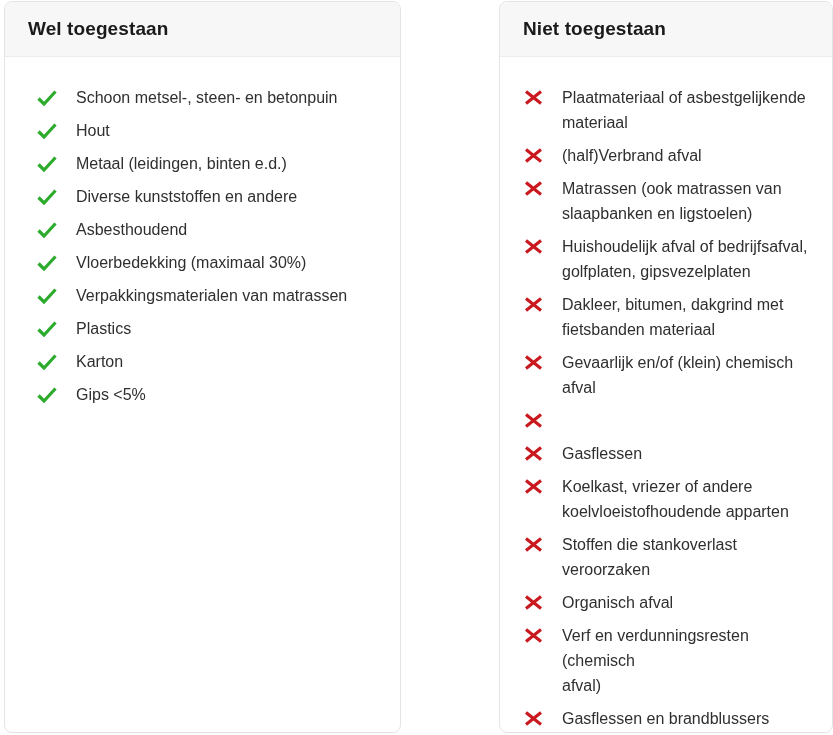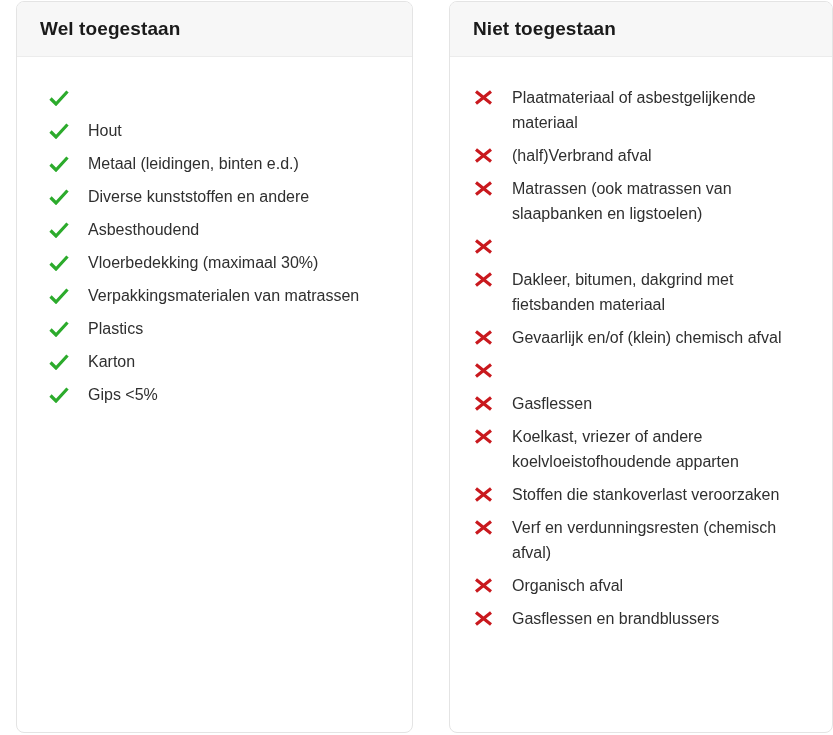"Wel toegestaan" .wrap { gap: 36px -> 56px; padding: 1px 0 2px 16px -> 1px 0 2px 4px }
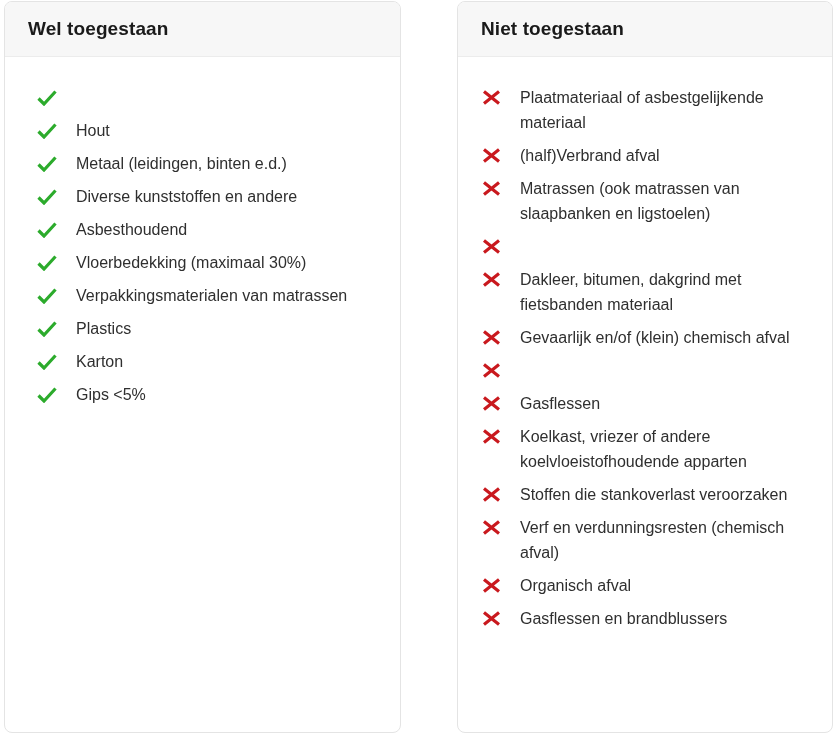"Niet toegestaan" .card.right { margin-left: none -> 42px }
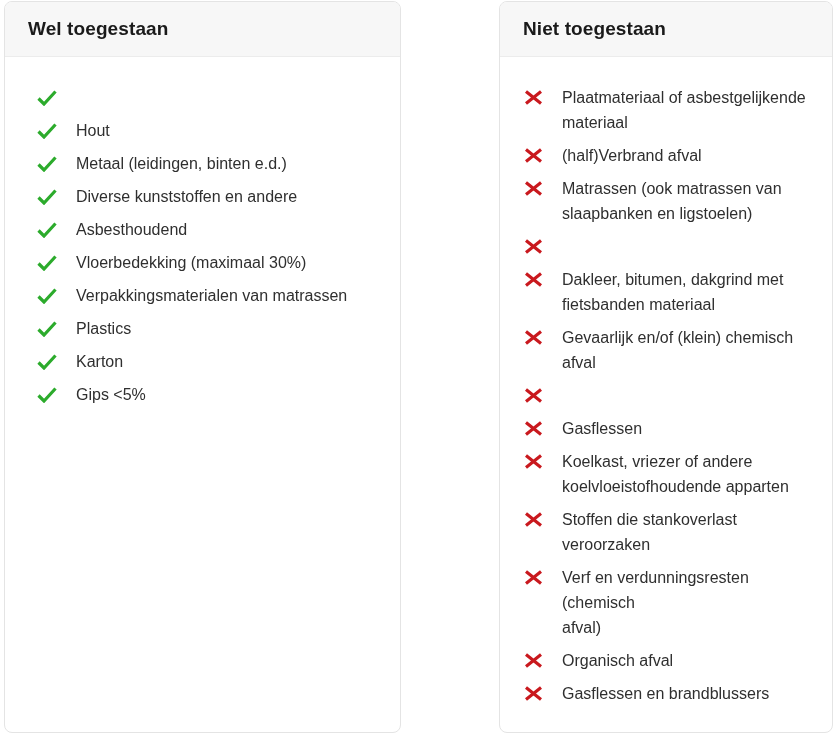"Schoon metsel-, steen- en betonpuin" span.label { html: none -> <span>Schoon metsel-, steen- en betonpuin</span> }
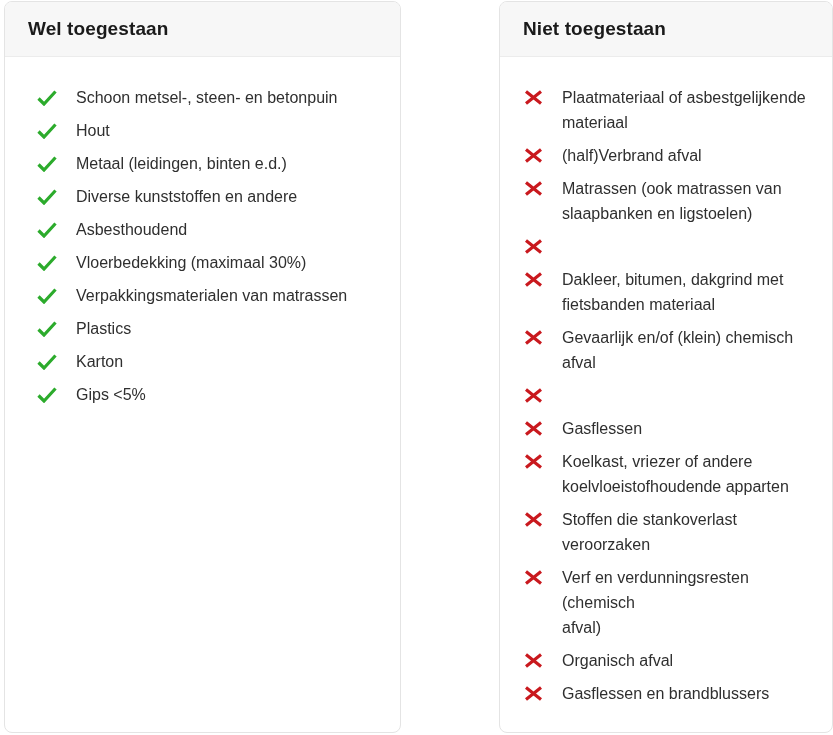"Huishoudelijk afval of bedrijfsafval," span.label { html: none -> <span>Huishoudelijk afval of bedrijfsafval, golfplaten, gipsvezelplaten</span> }
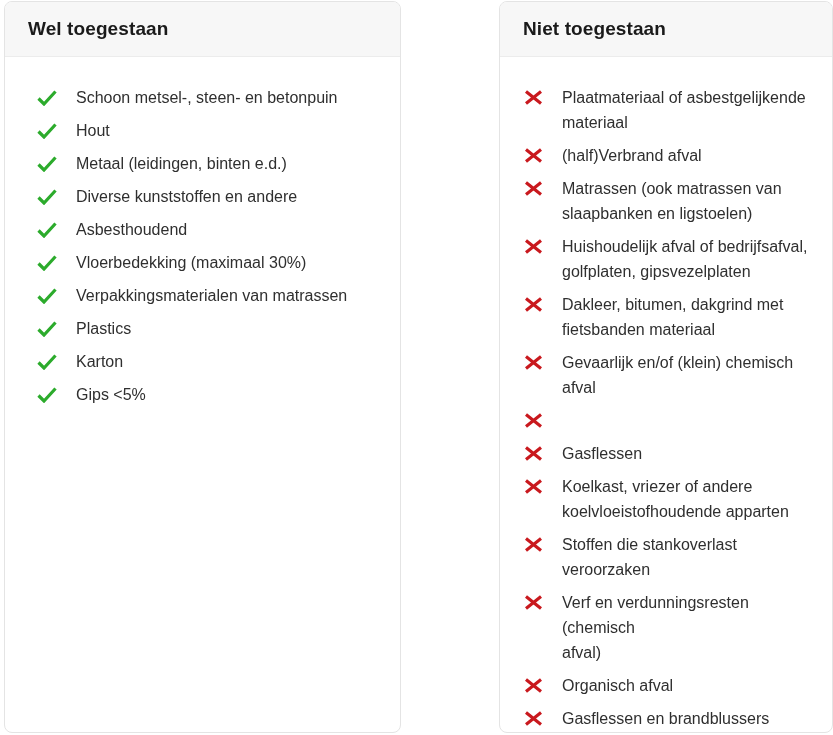"Verf en verdunningsresten (chemisch" li.item { order: before "Organisch afval" -> after "Organisch afval" }
